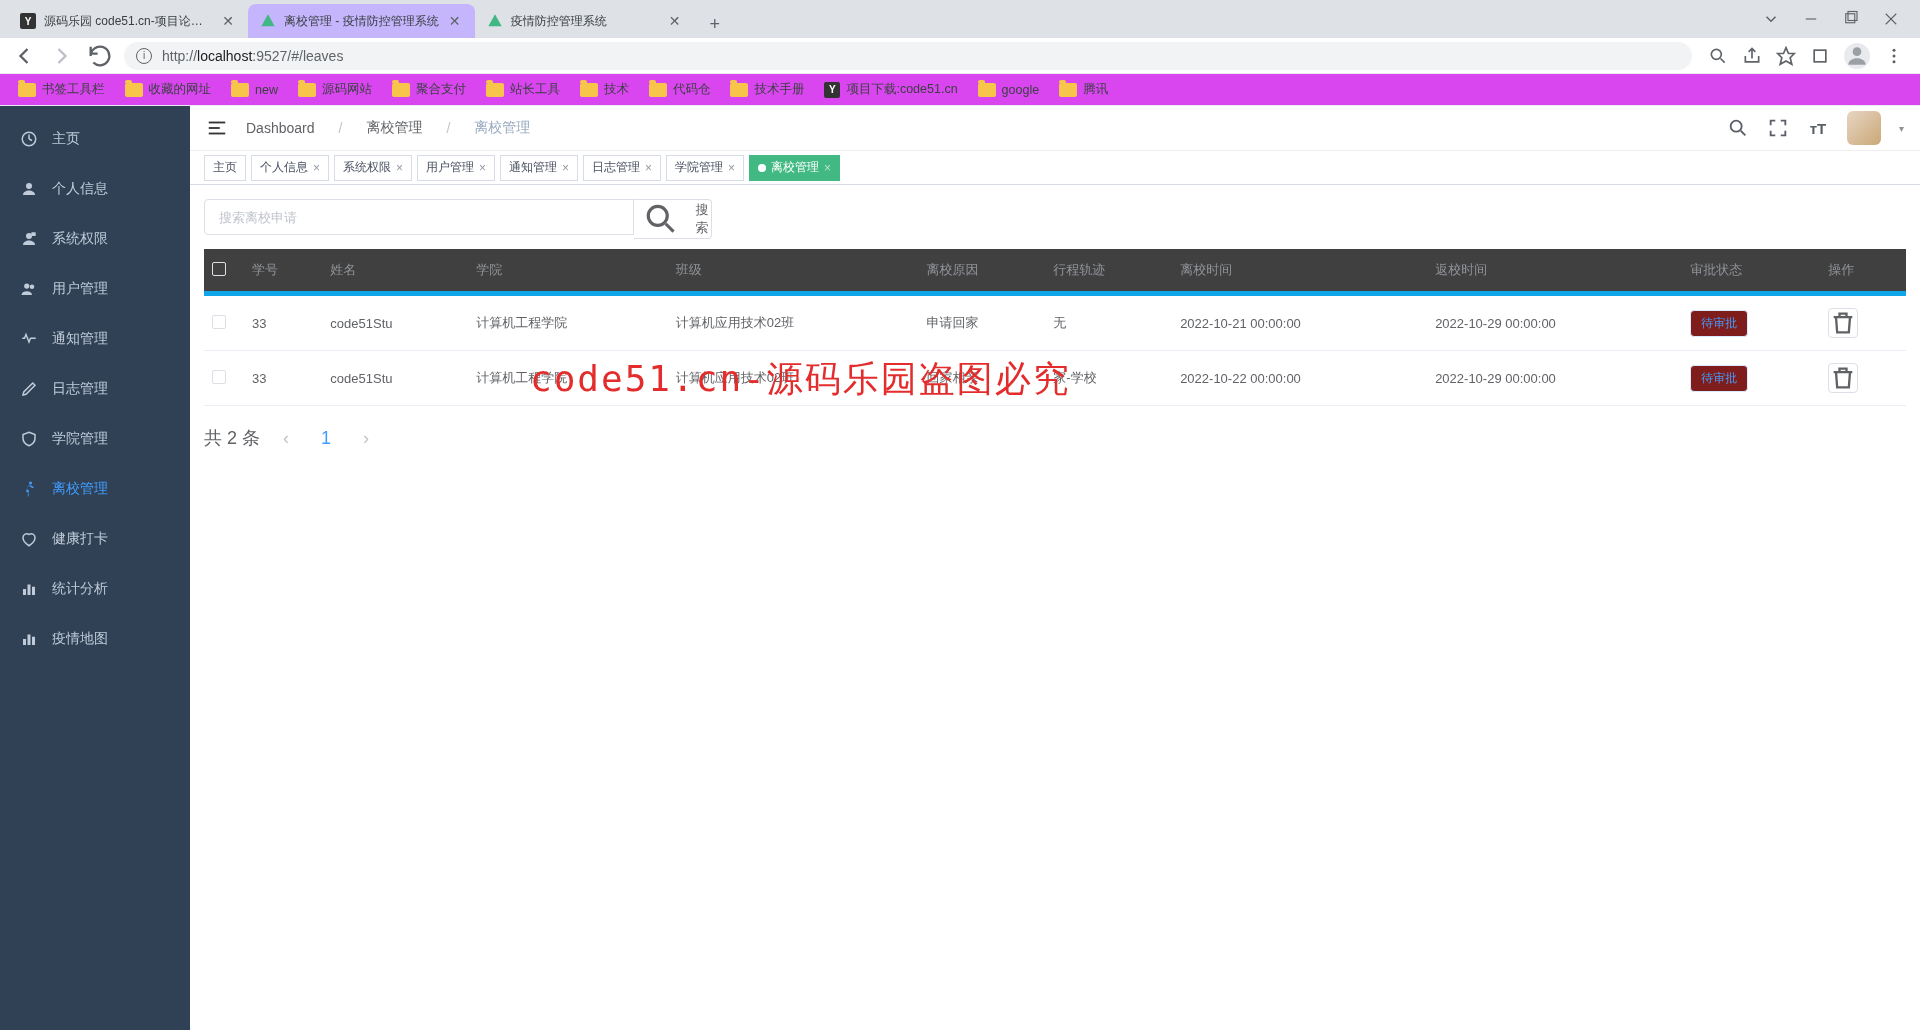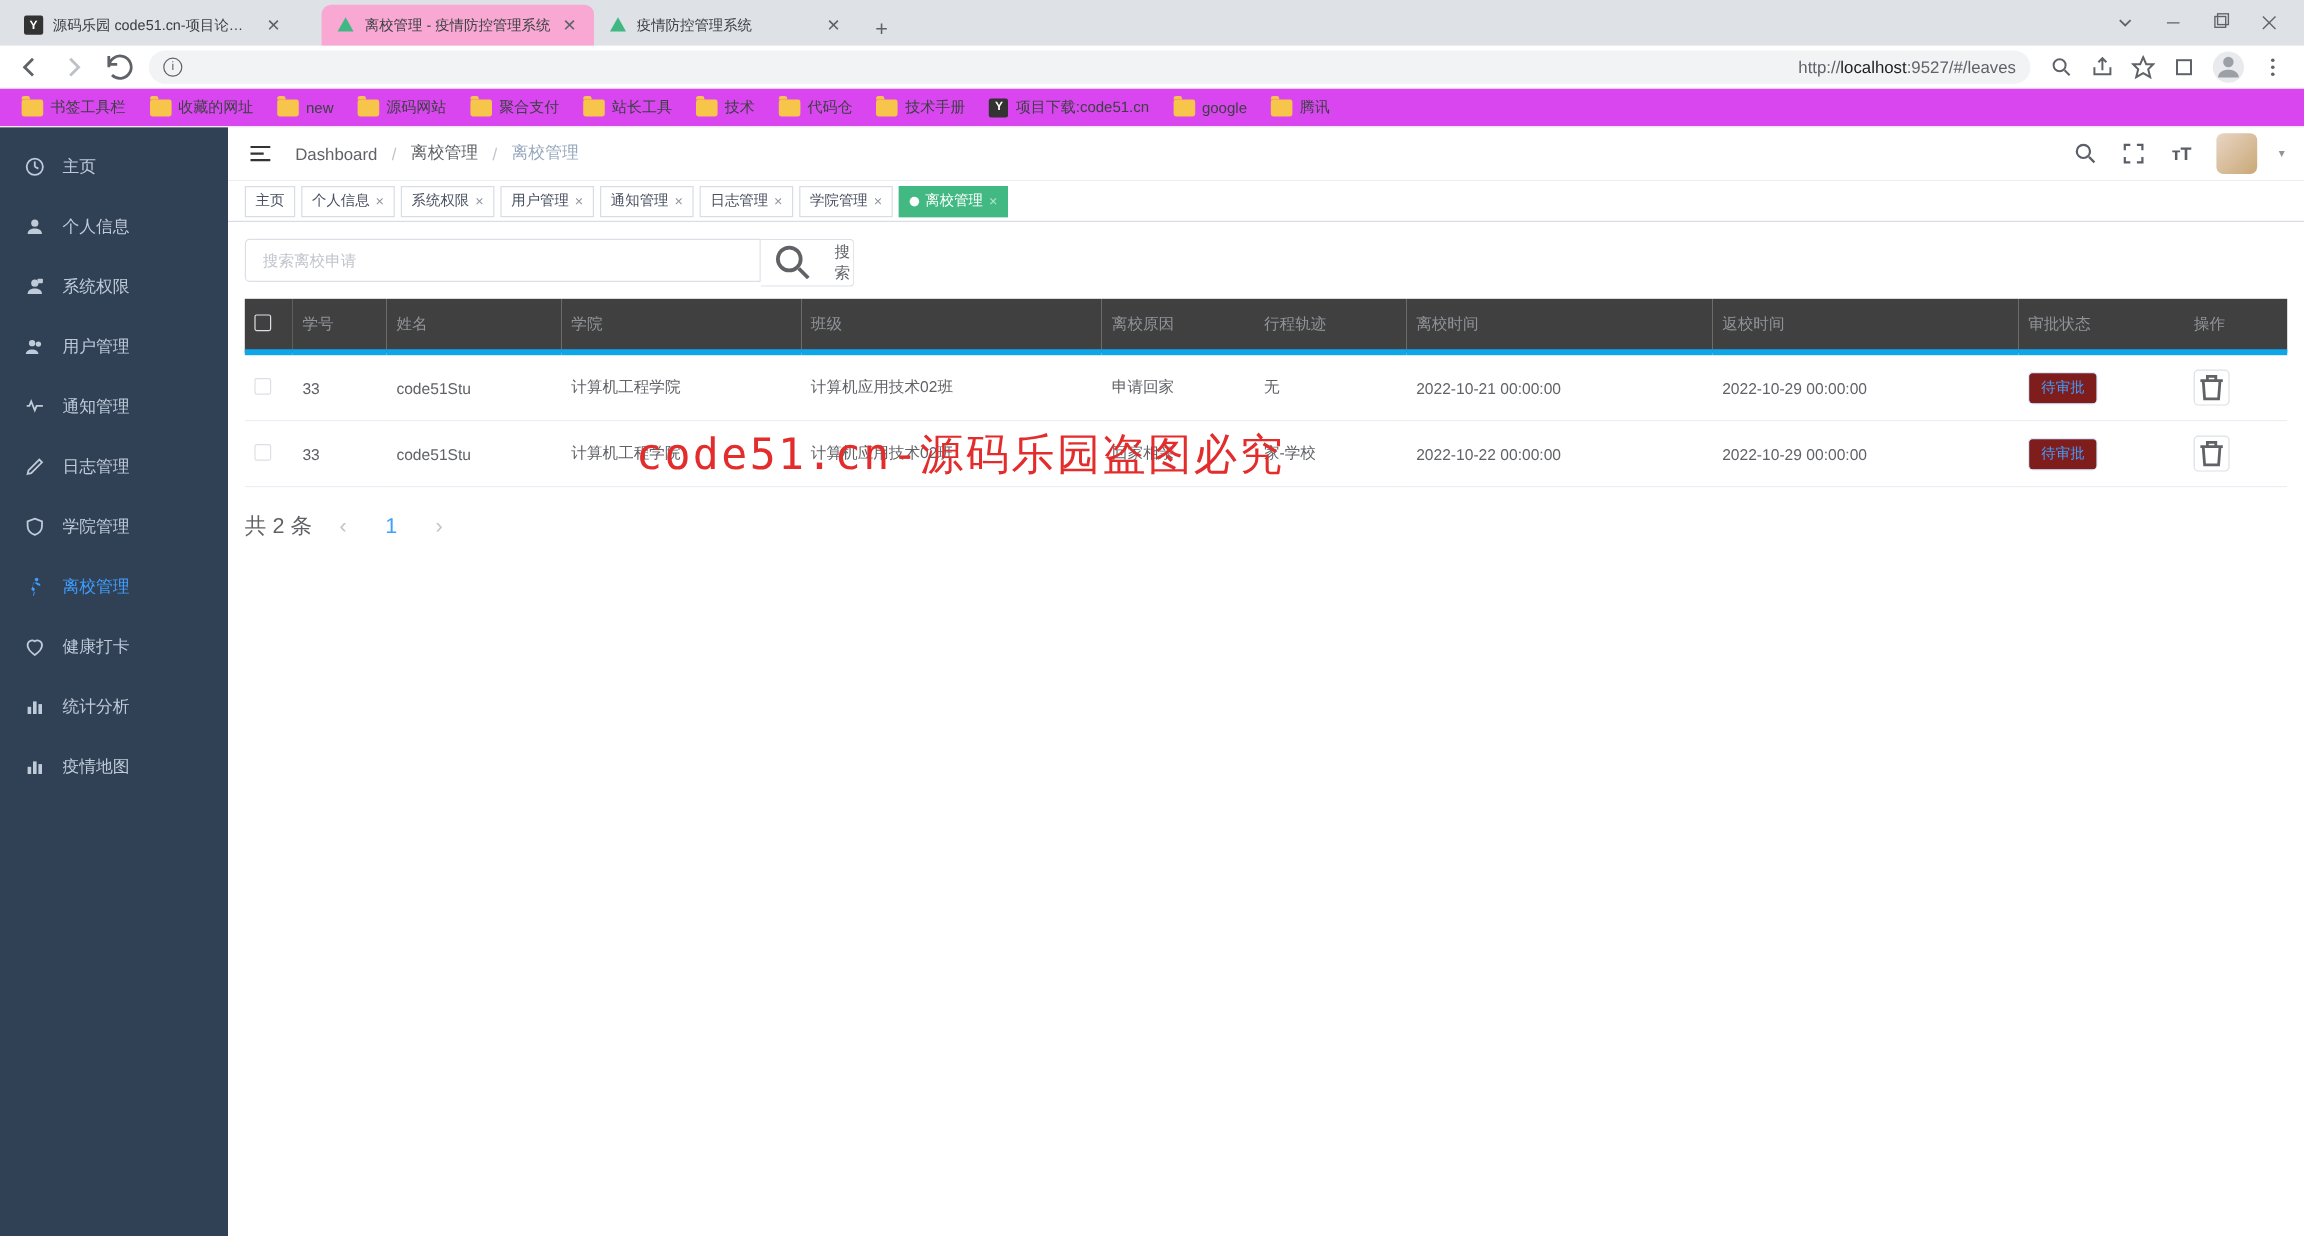"离校管理 - 疫情防控管理系统" .tab.active { background: #f9a8d4 -> #c4b5fd; margin-left: 20px -> none }
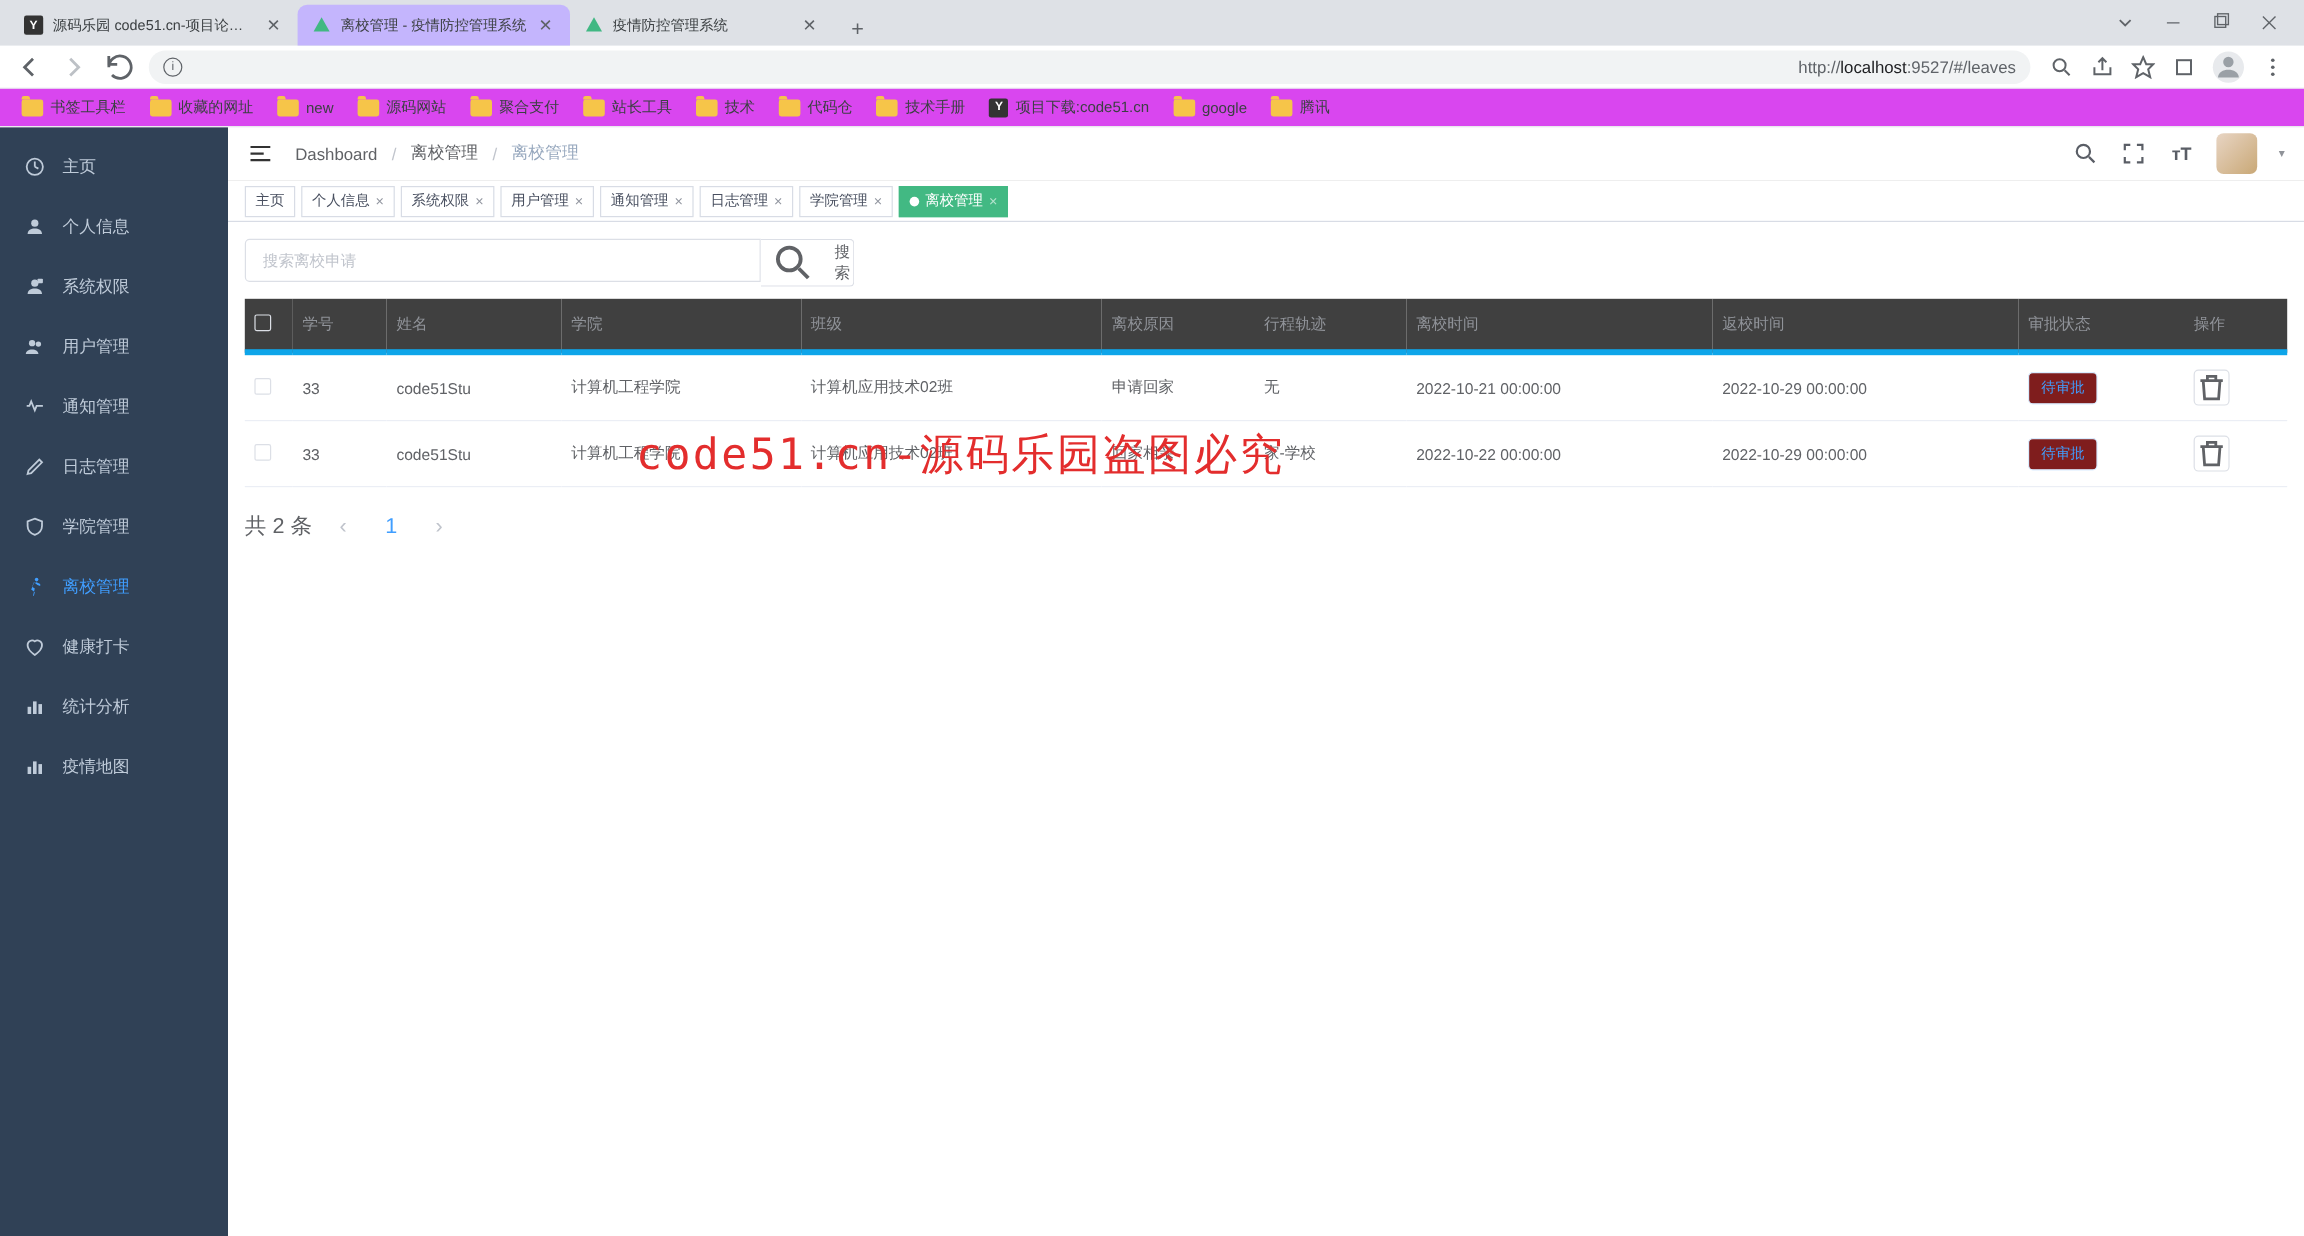"http://localhost:9527/#/leaves" .url-text { text-align: right -> none }
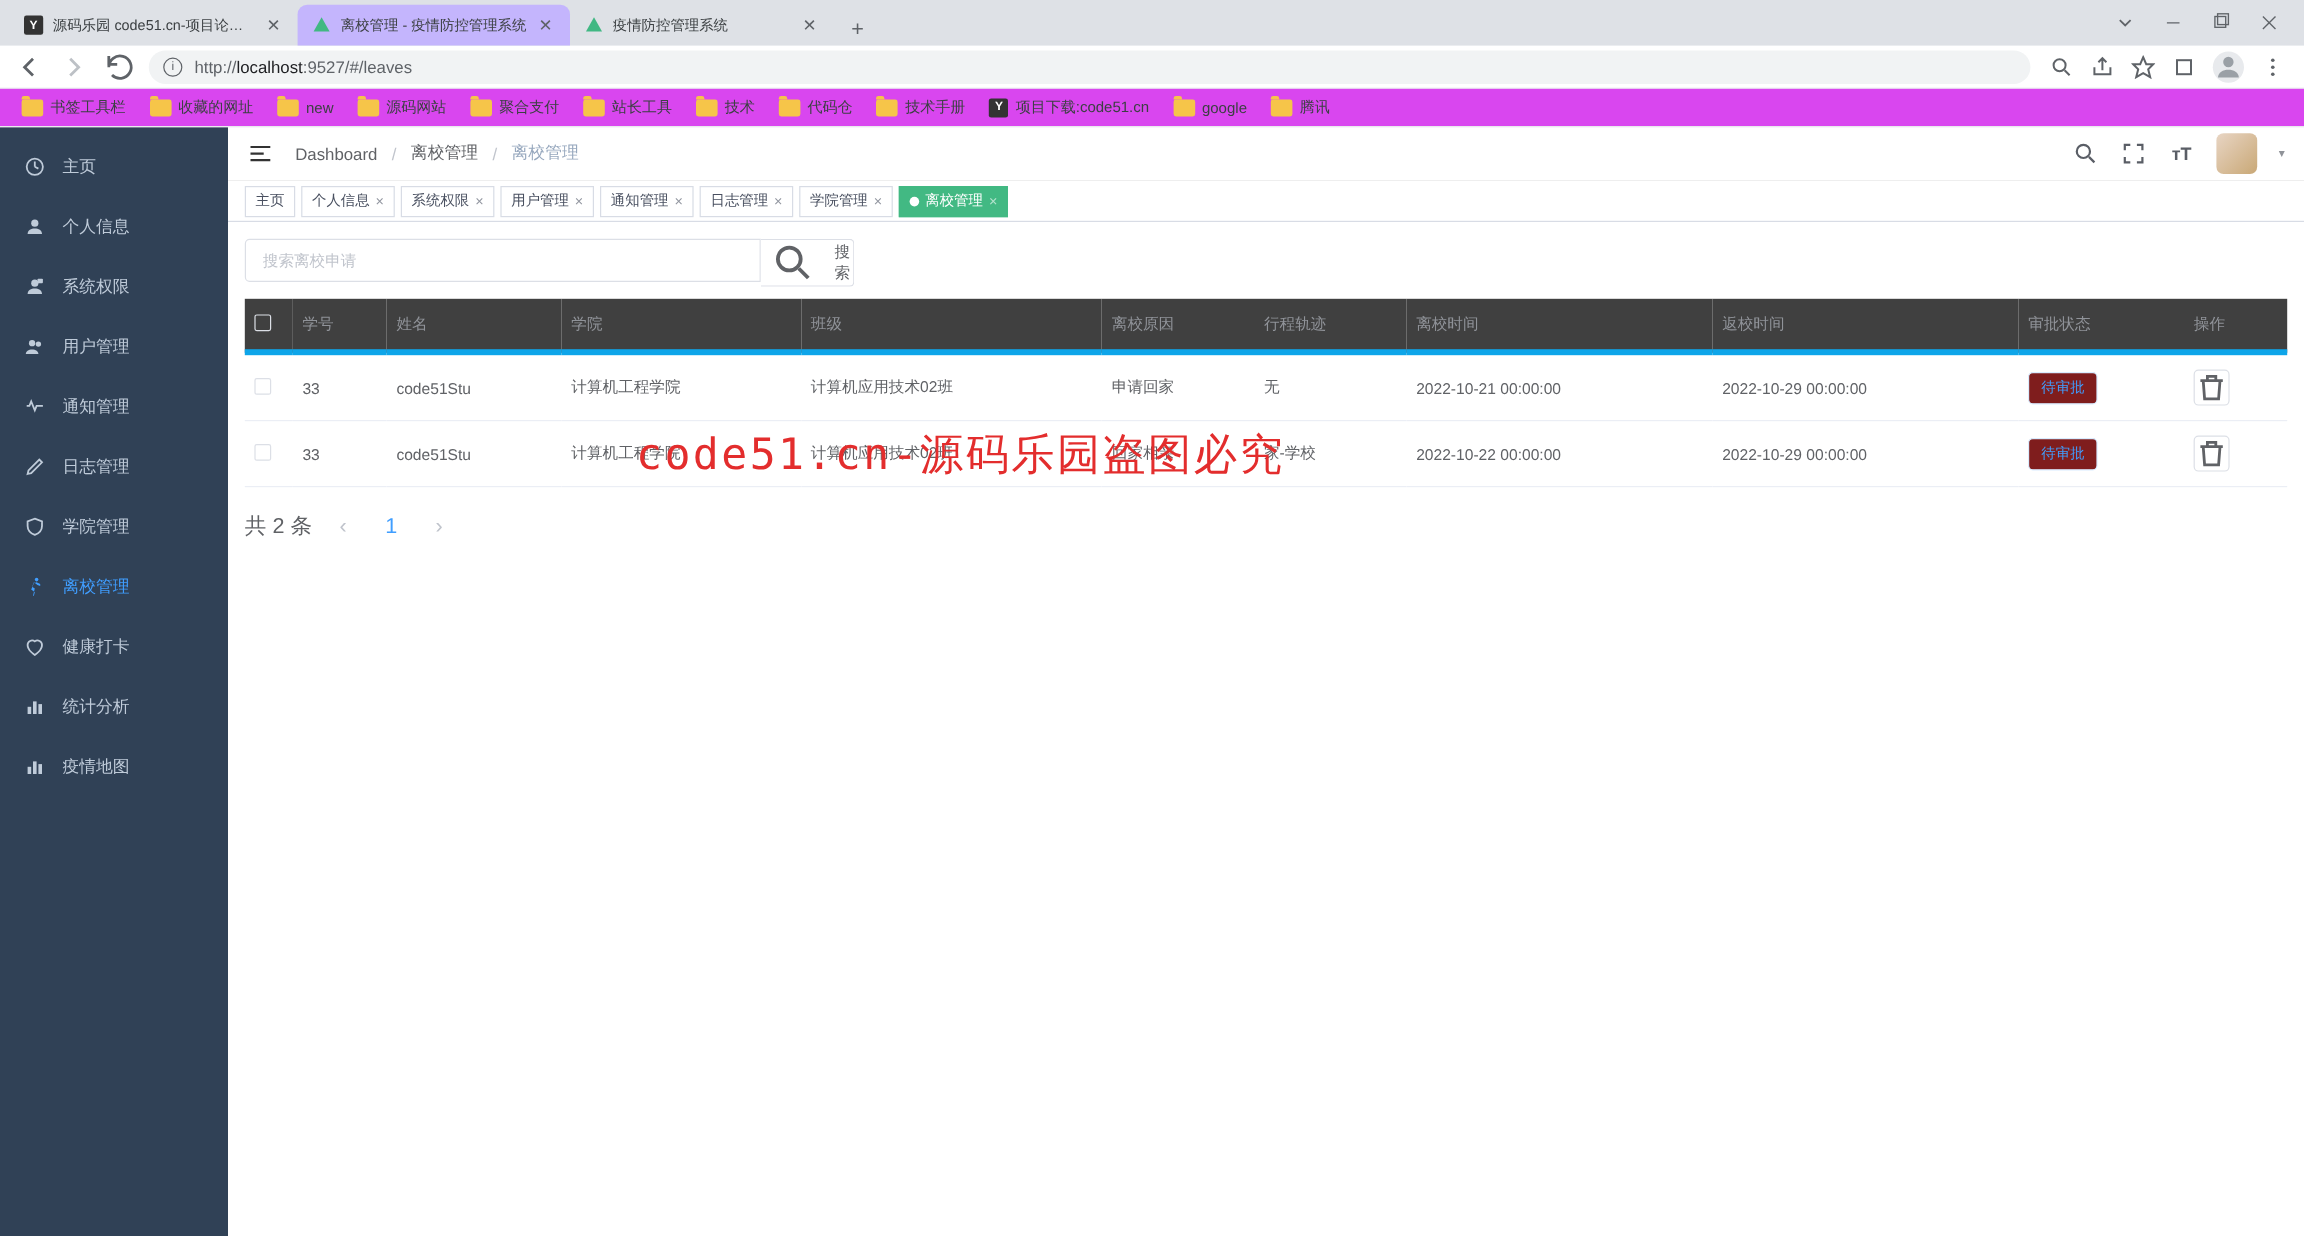"Dashboard" .breadcrumb { gap: 12px -> 24px }
